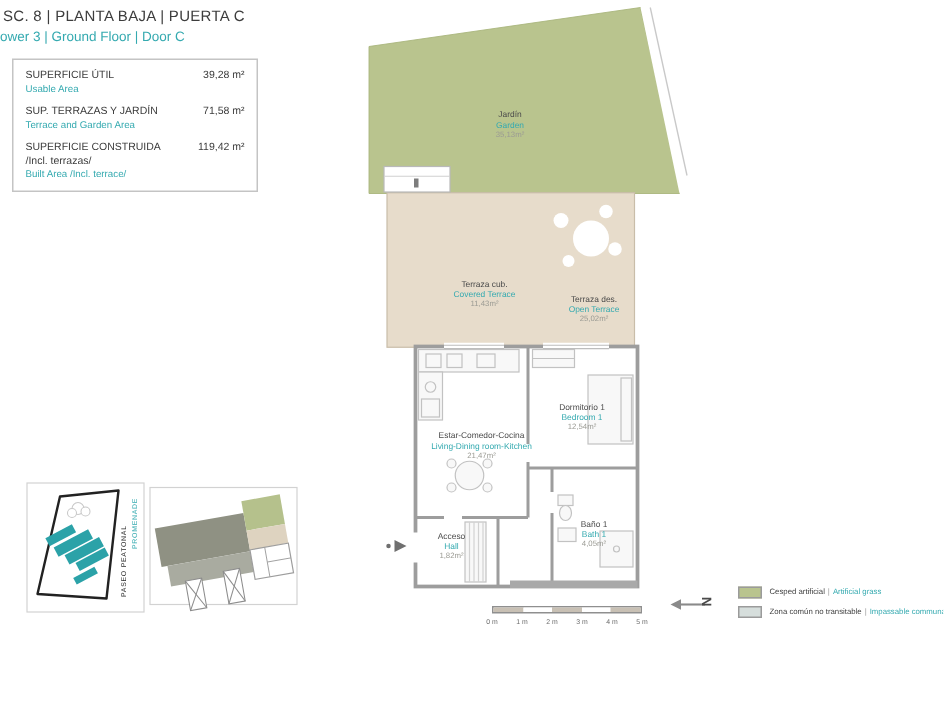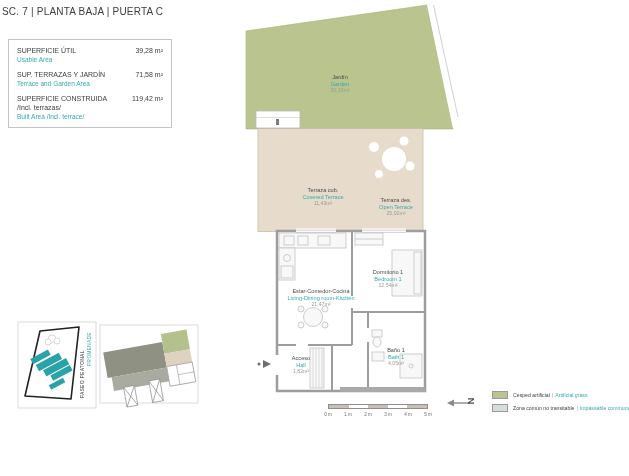"SC. 7 | PLANTA BAJA" div.title { text: 7 -> 8 }
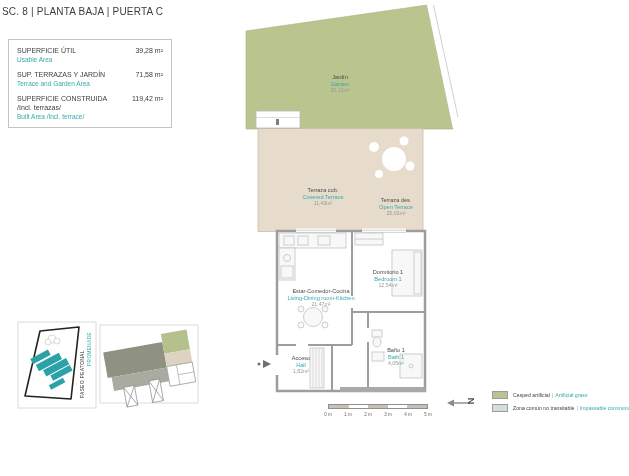"ower 3 | Ground Floor" div.subtitle { html: none -> <div>ower 3 | Ground Floor | Door C</div> }
